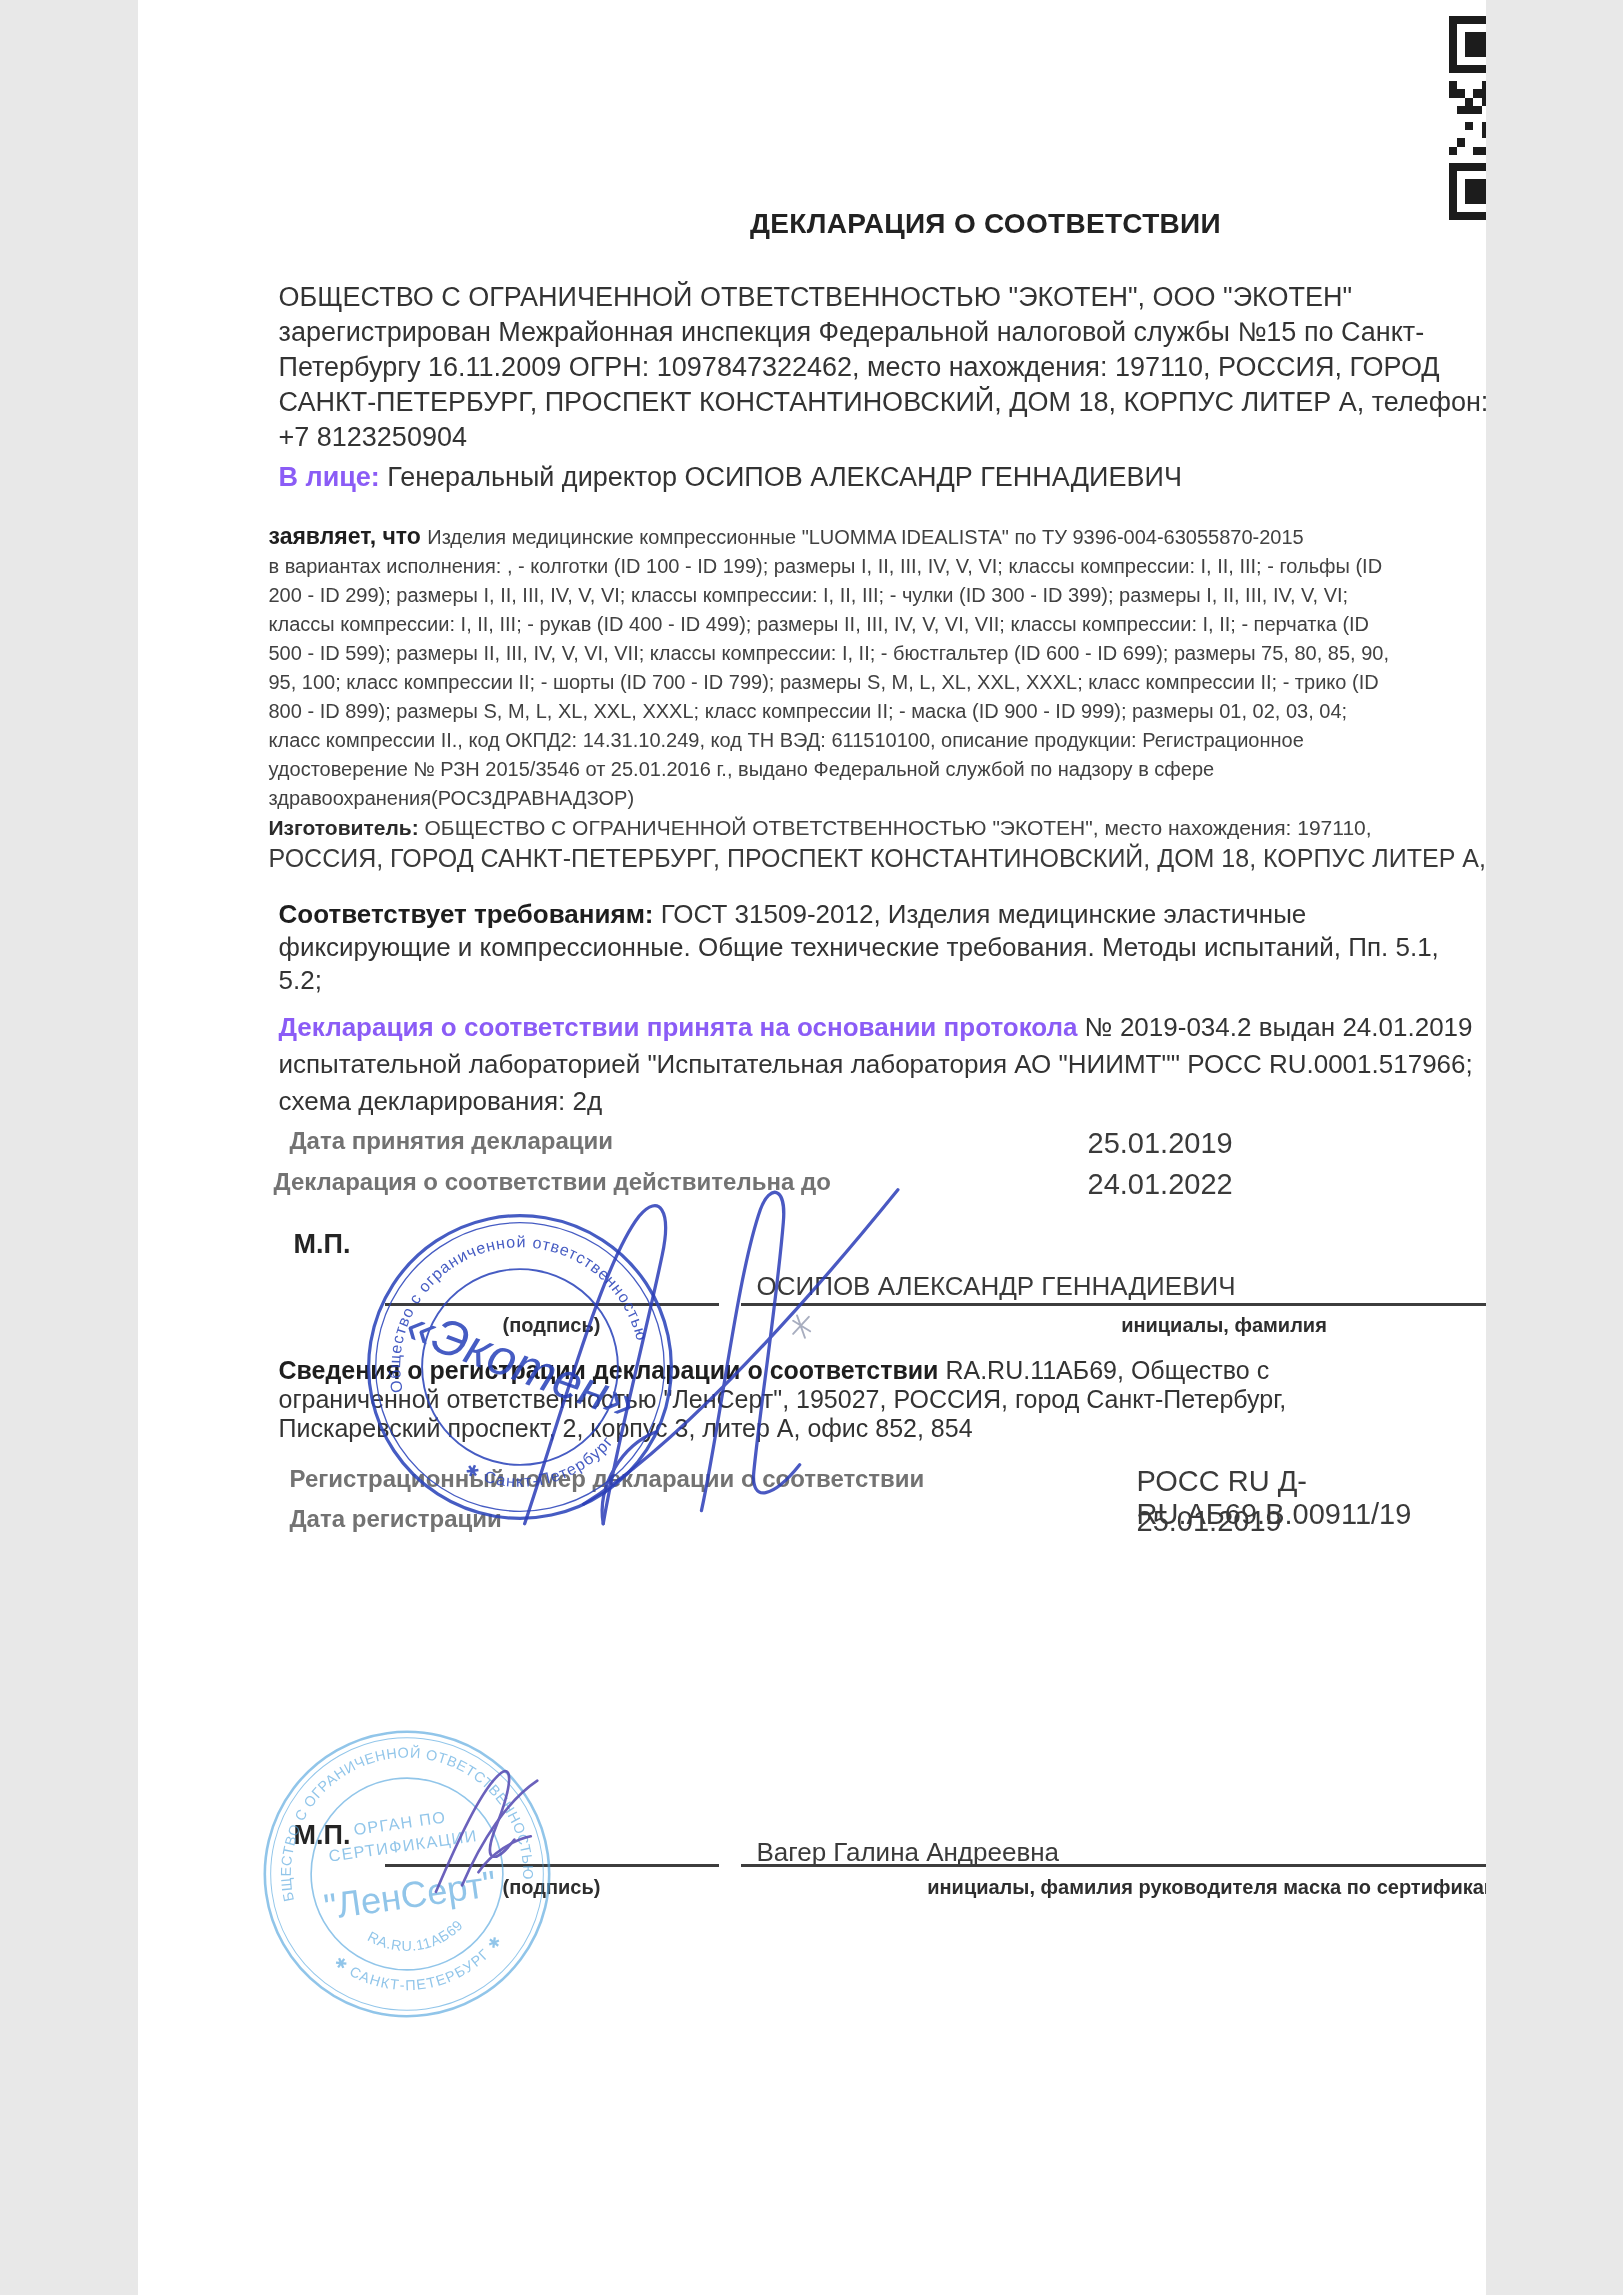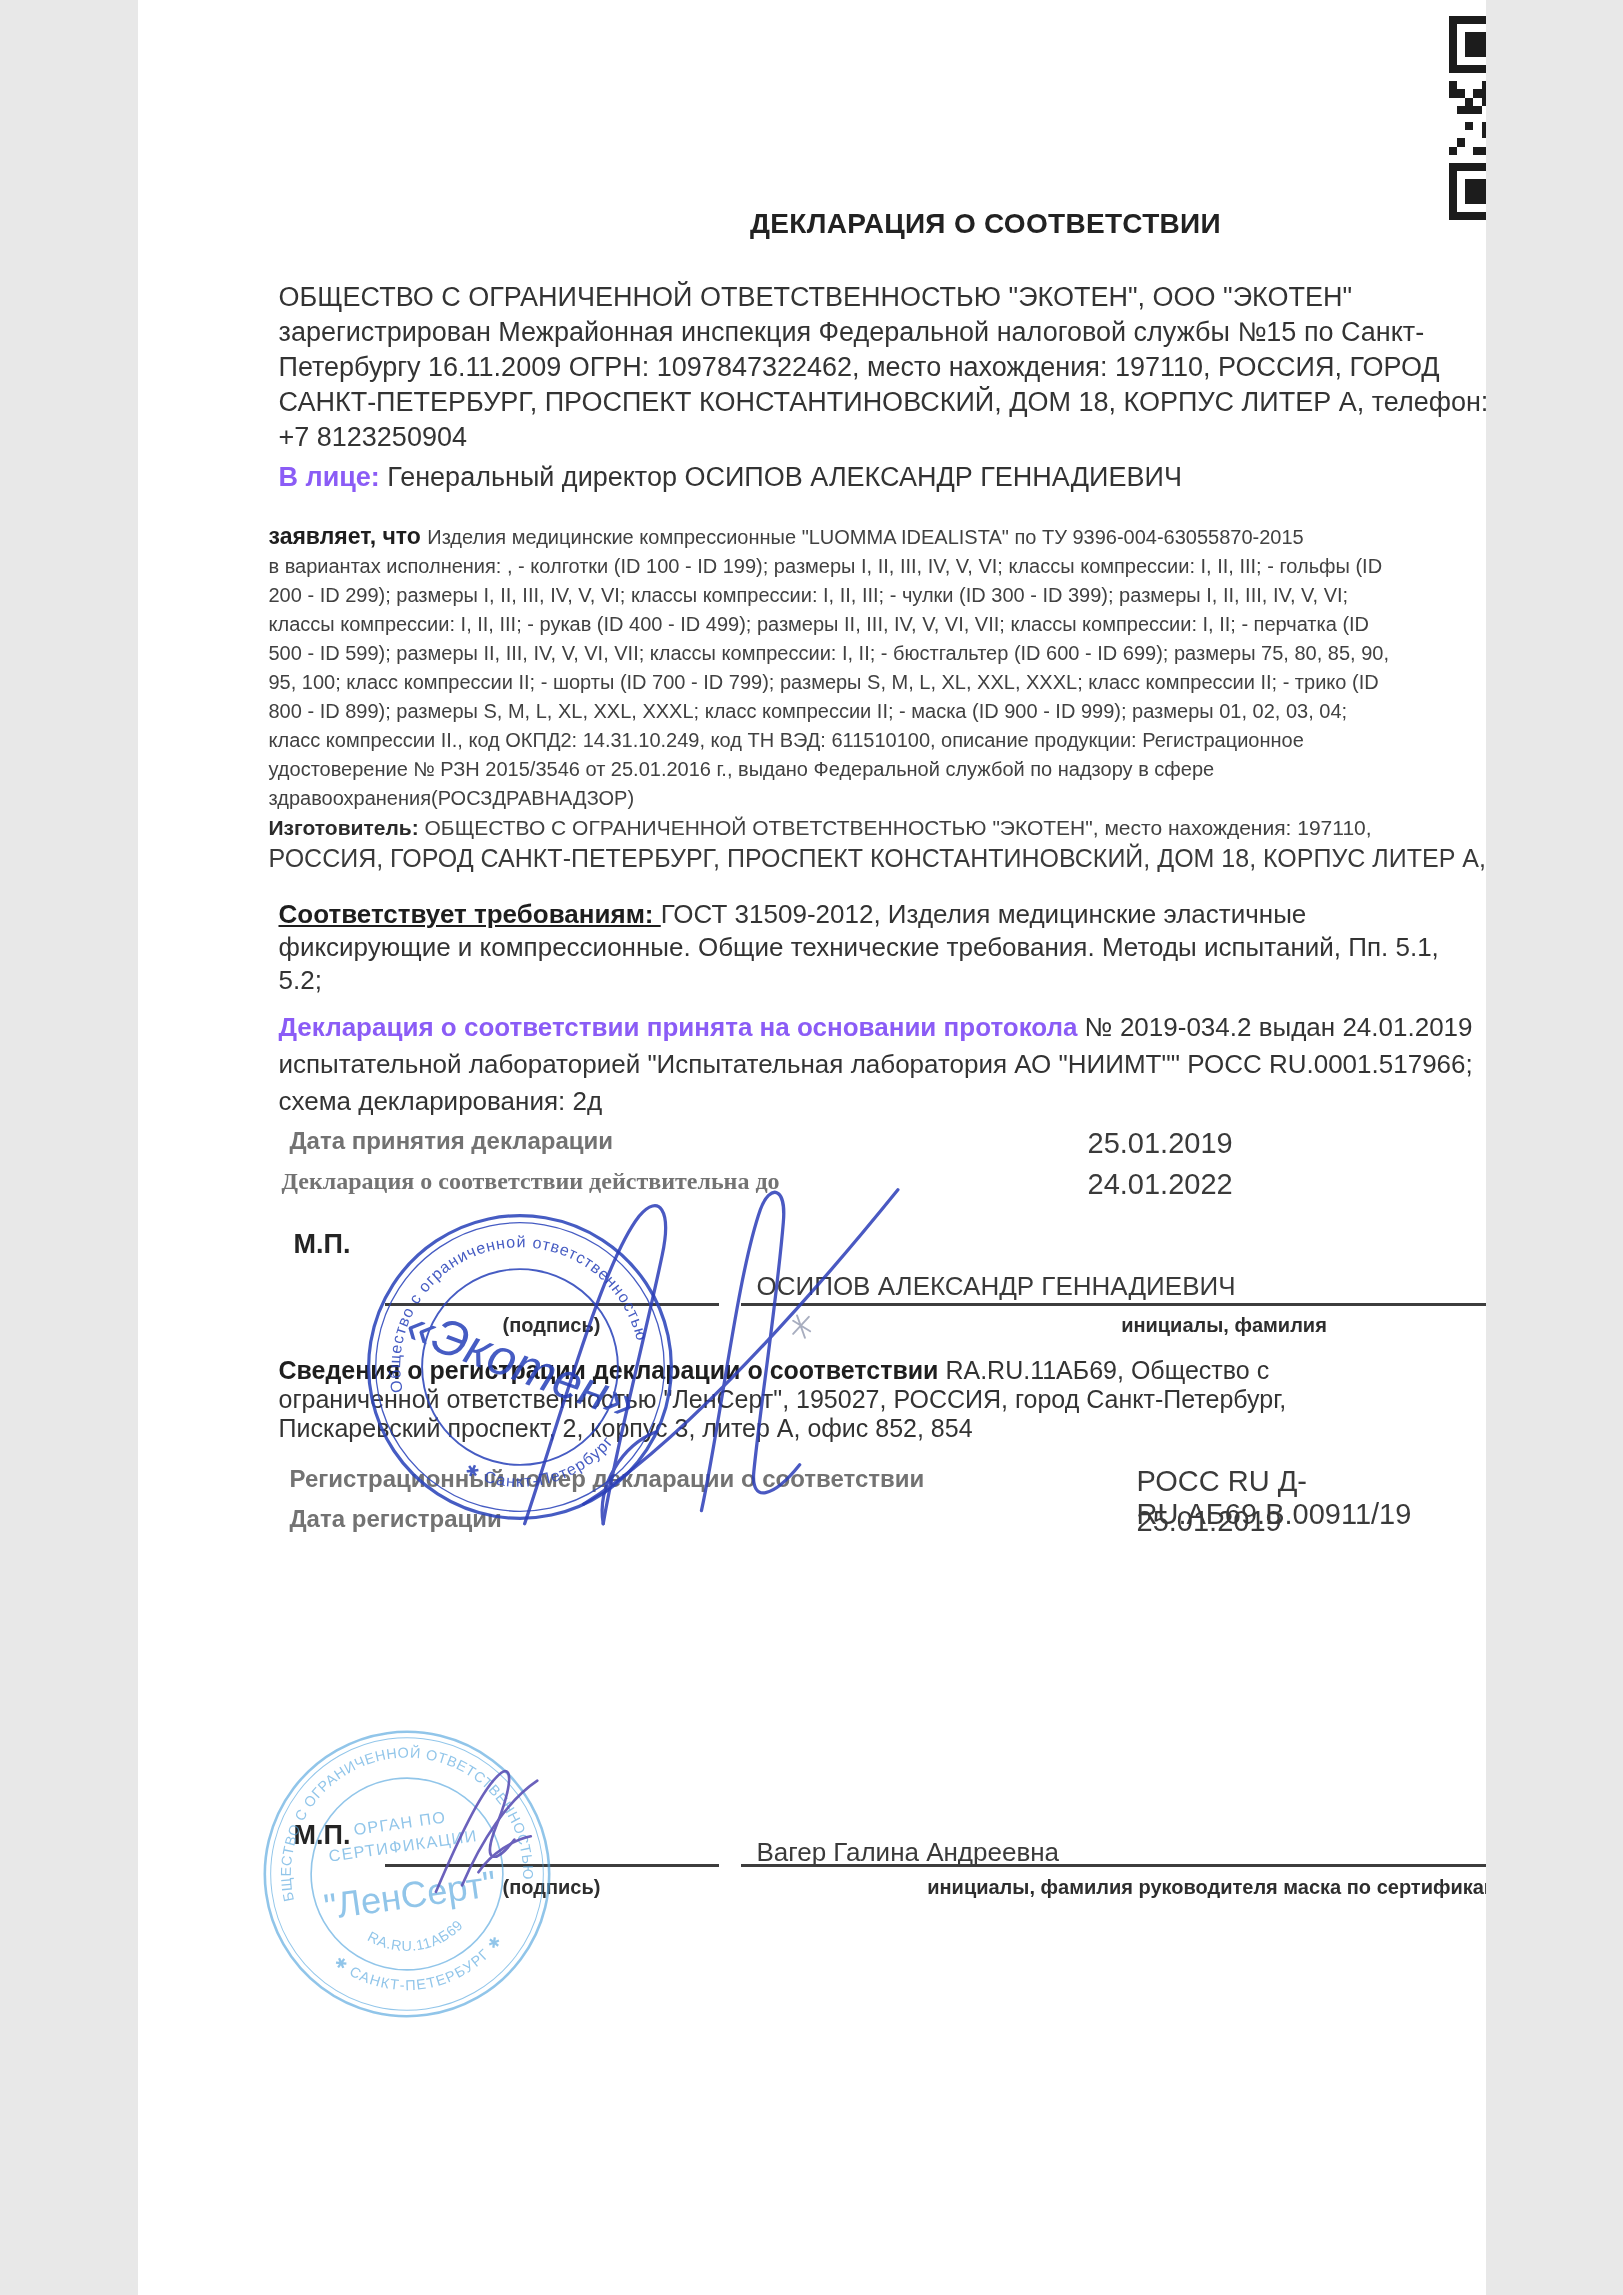"Соответствует требованиям:" .complies b { text-decoration: underline -> none }
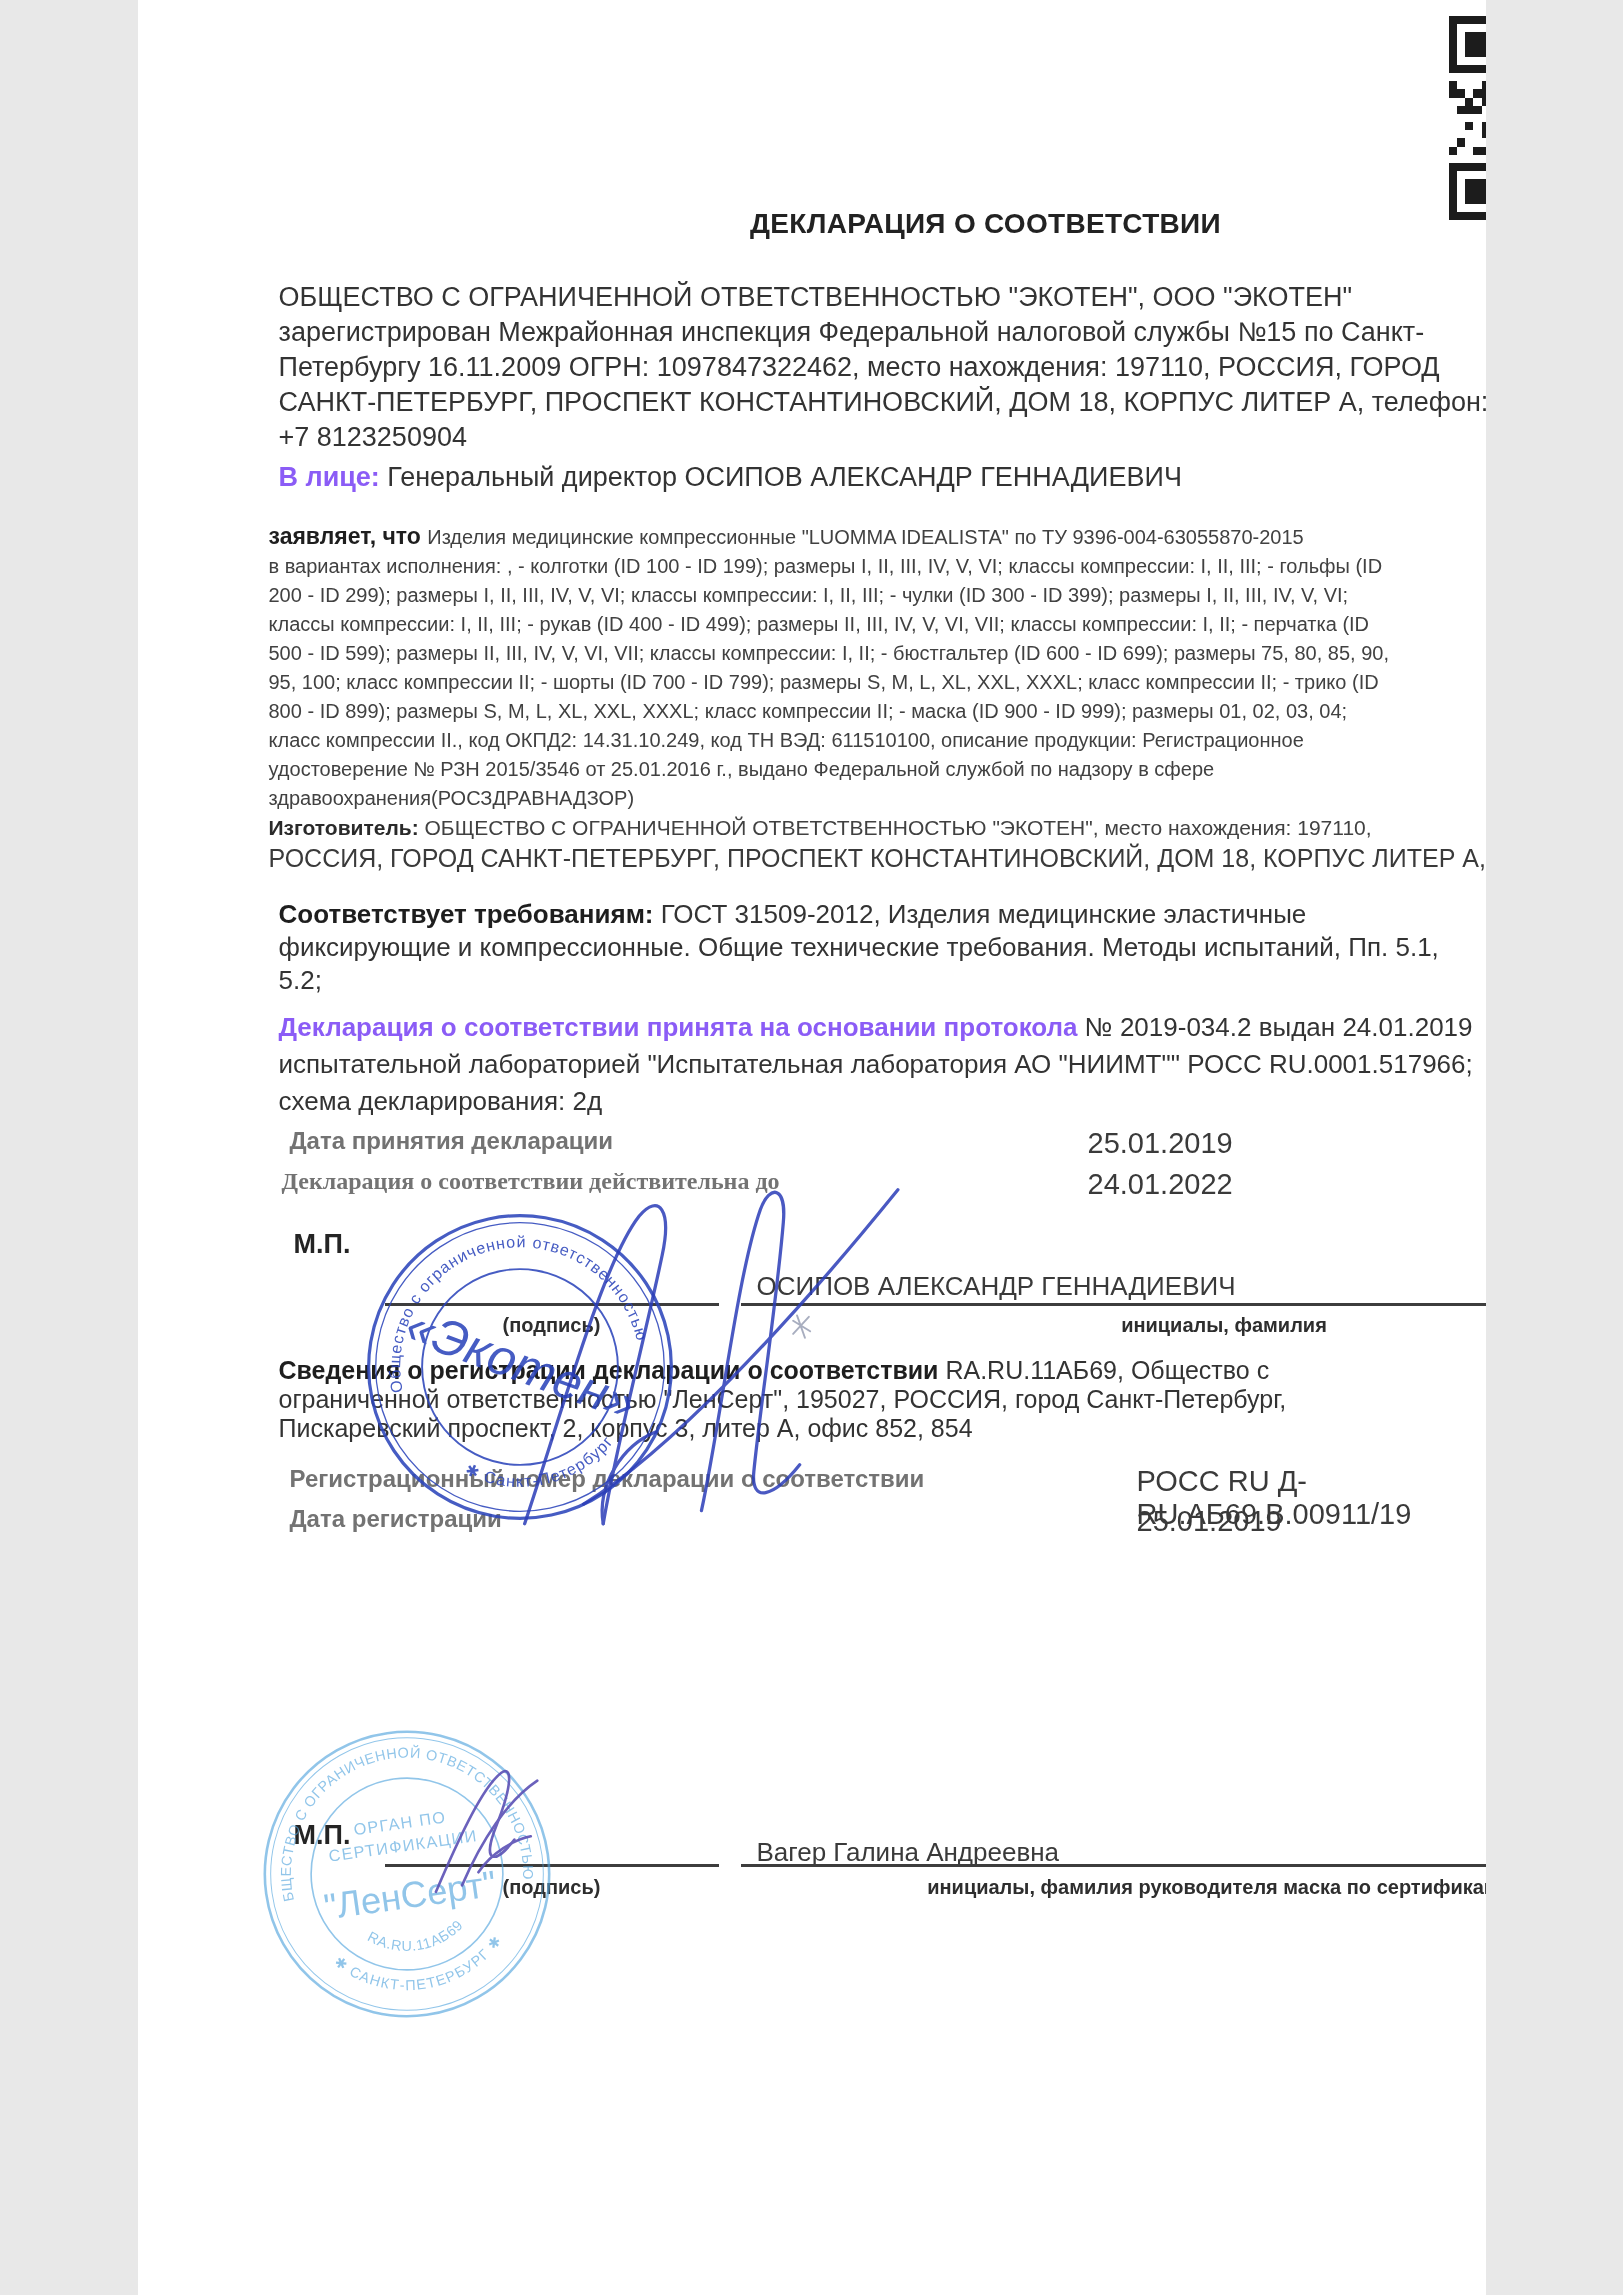"Декларация о соответствии действительна" div.abs { font-family: Liberation Serif, serif -> none; left: 144px -> 136px }
